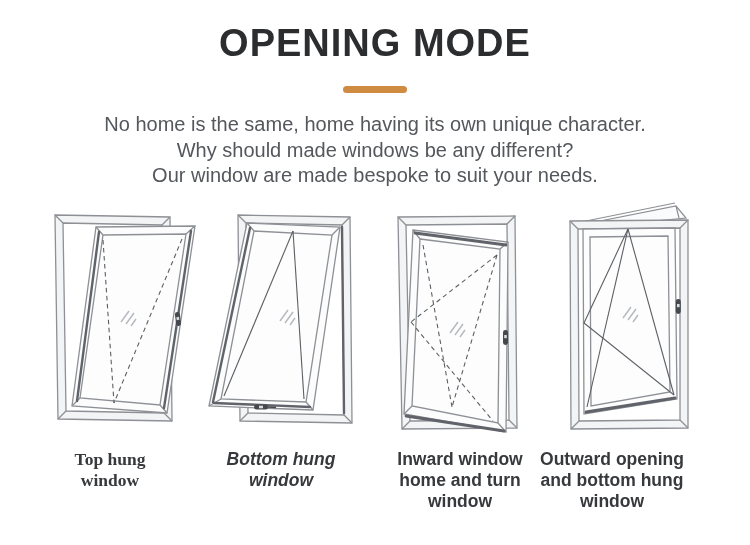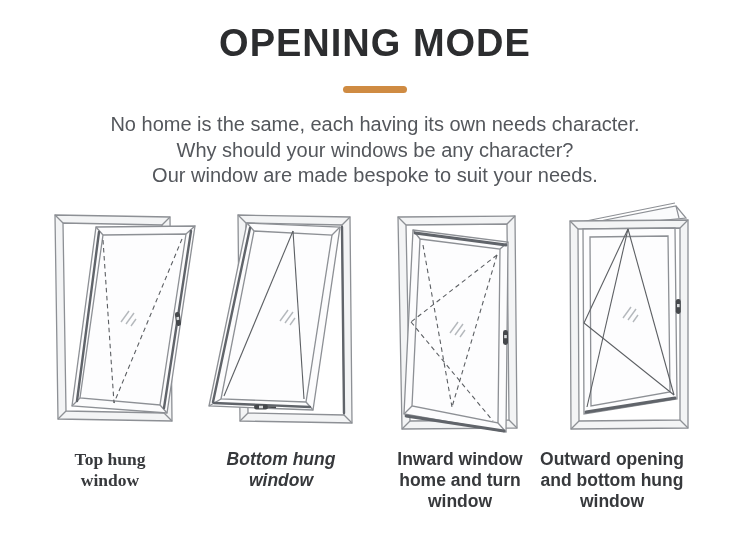"No home is the same," div { text: each having its own needs -> home having its own unique }
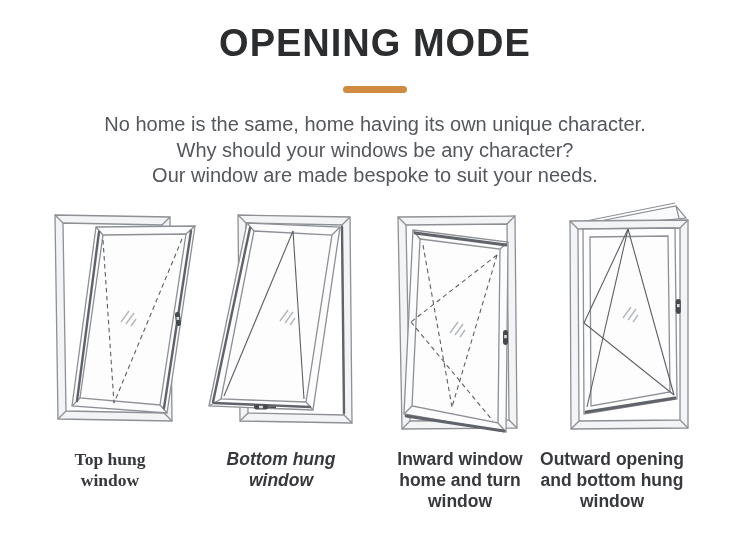"Why should your windows be" div { text: your windows be any character -> made windows be any different }
